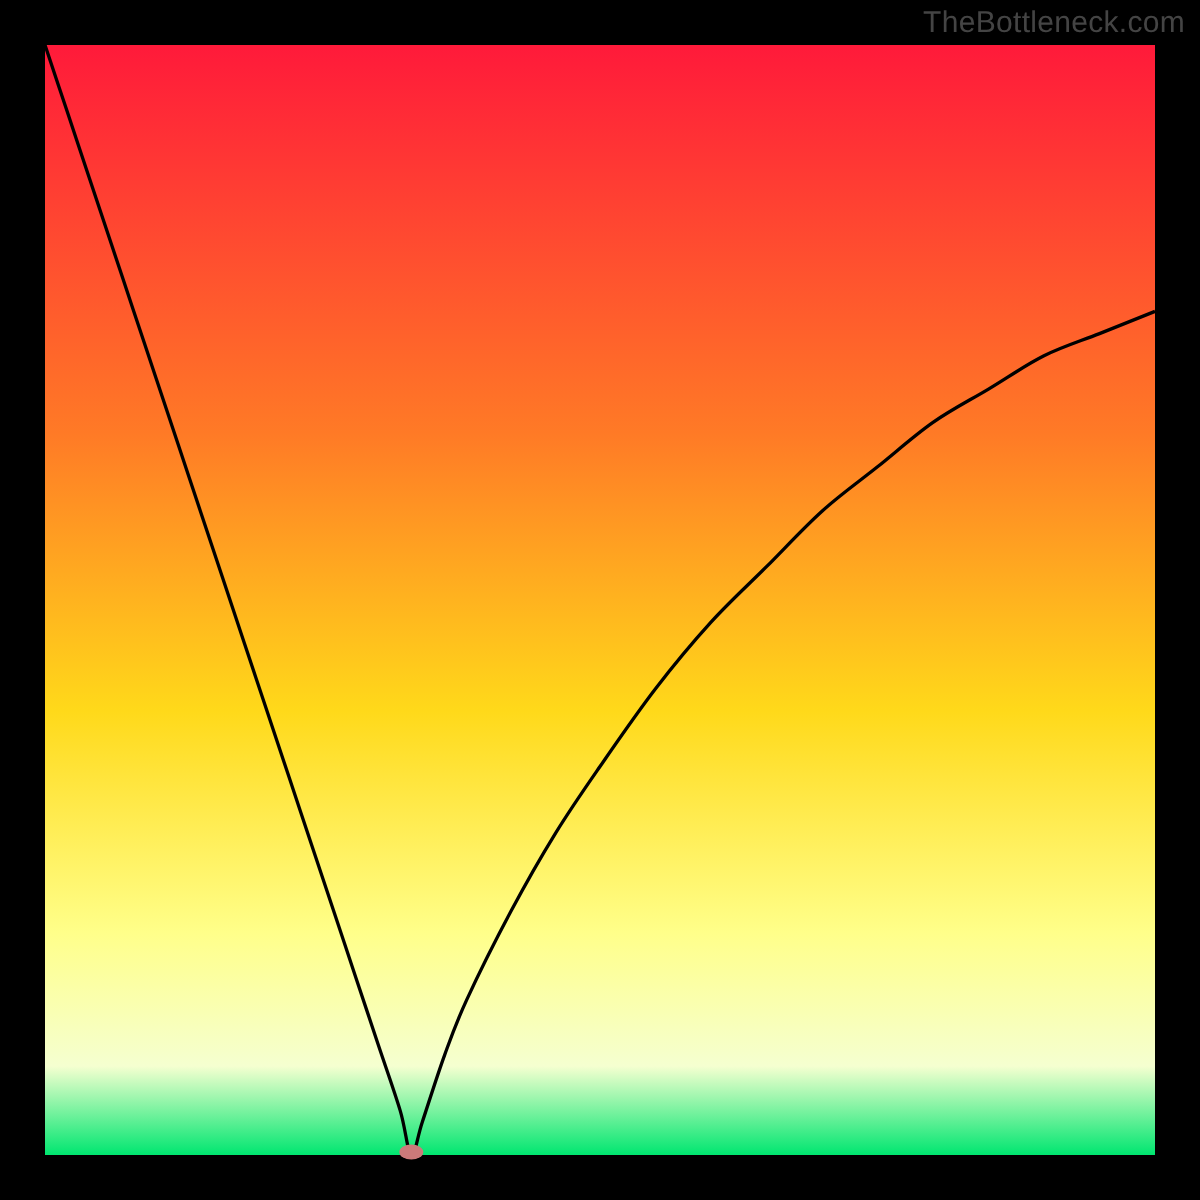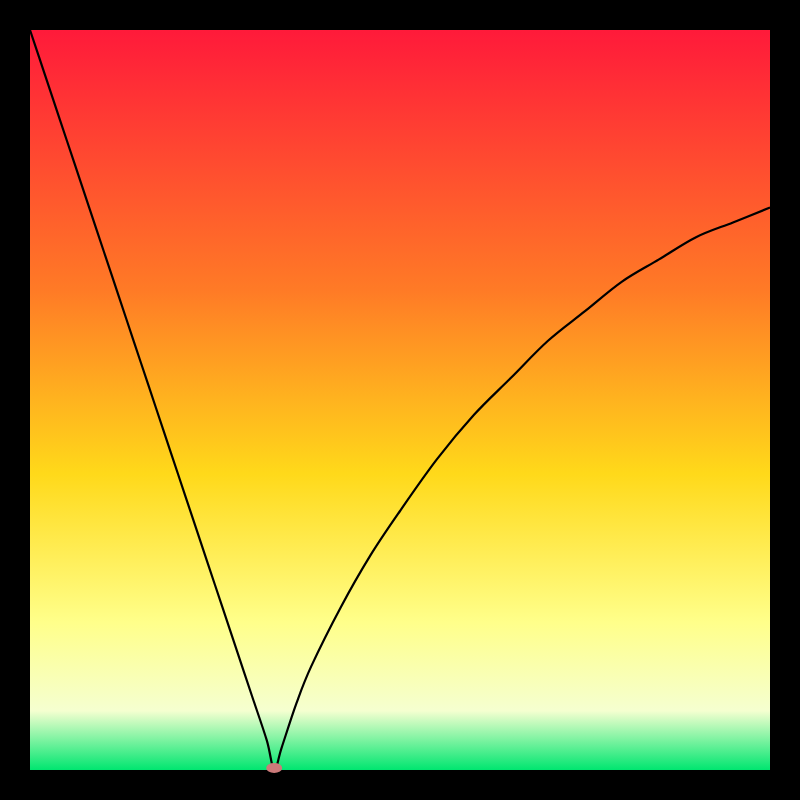"TheBottleneck.com" div.watermark { html: none -> <div>TheBottleneck.com</div> }
